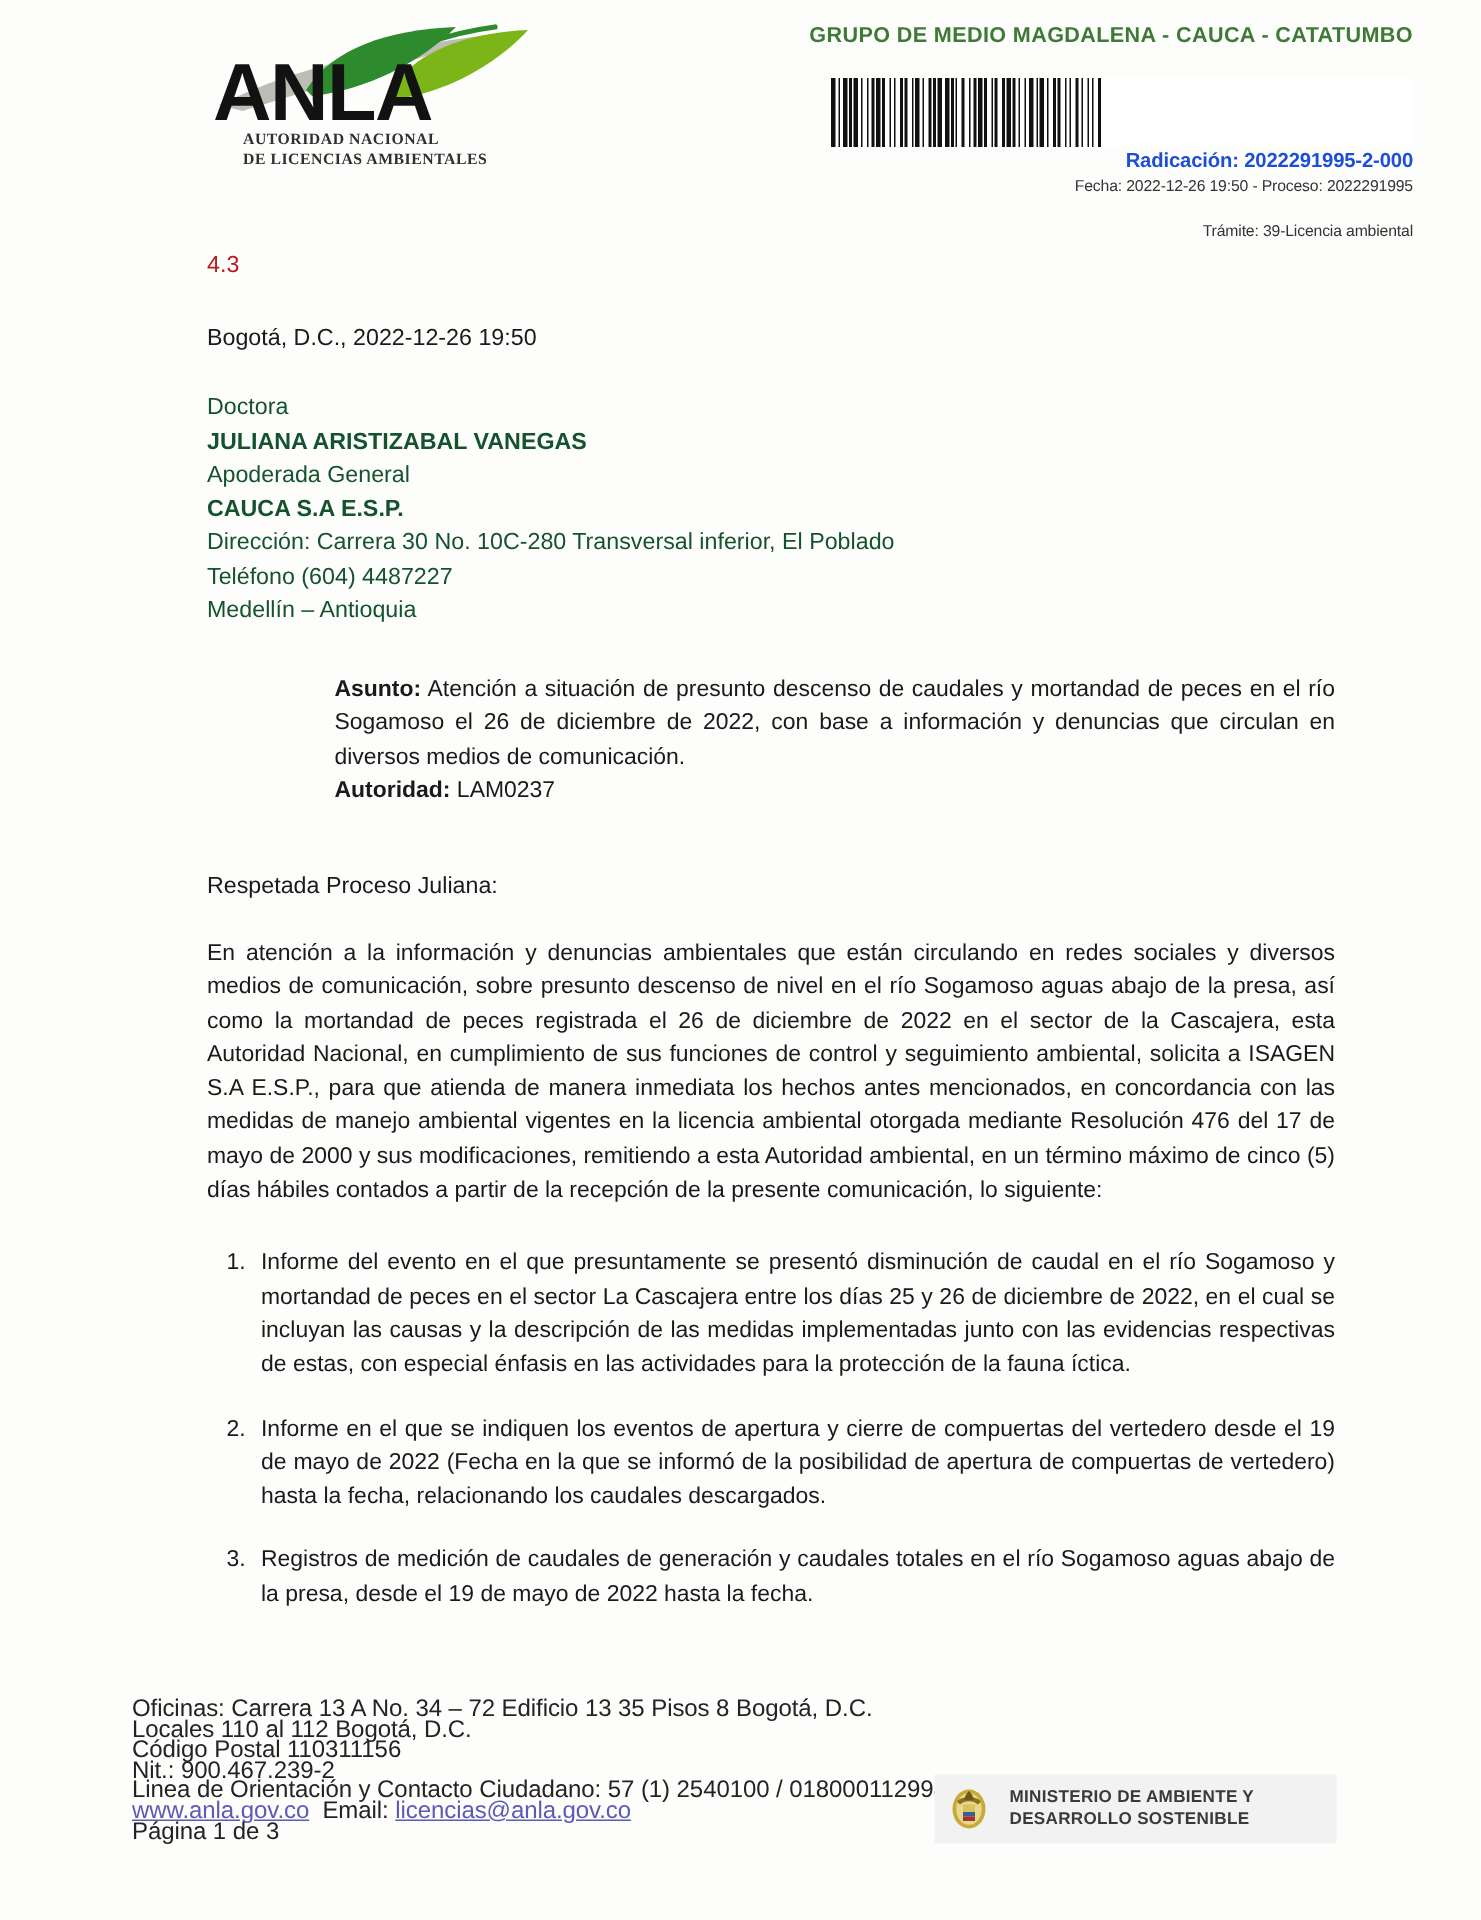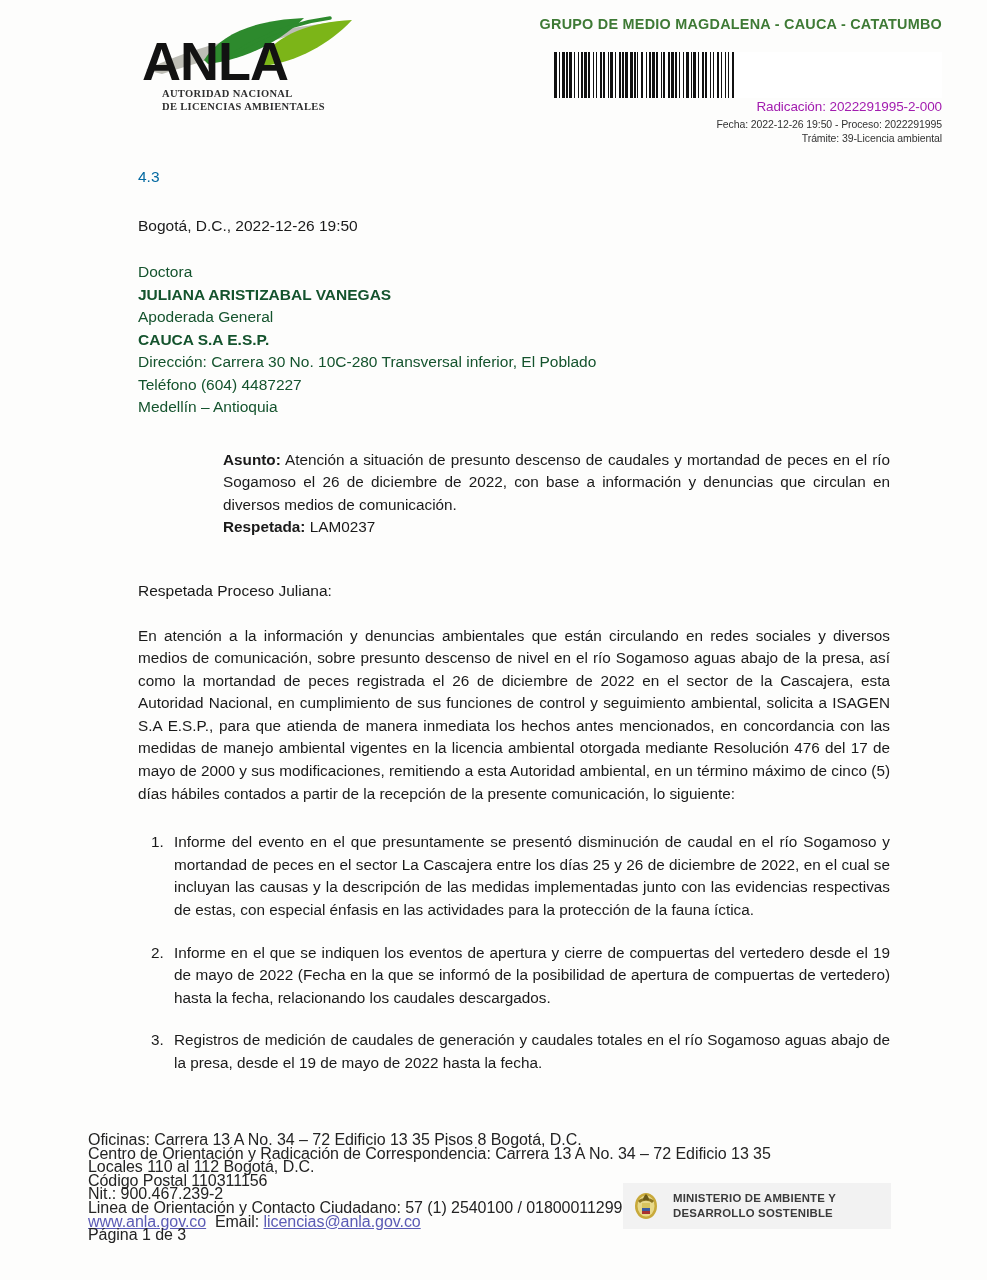"Radicación: 2022291995-2-000" .radicacion .rad-main { color: #a21caf -> #1d4ed8; font-weight: 400 -> 700 }
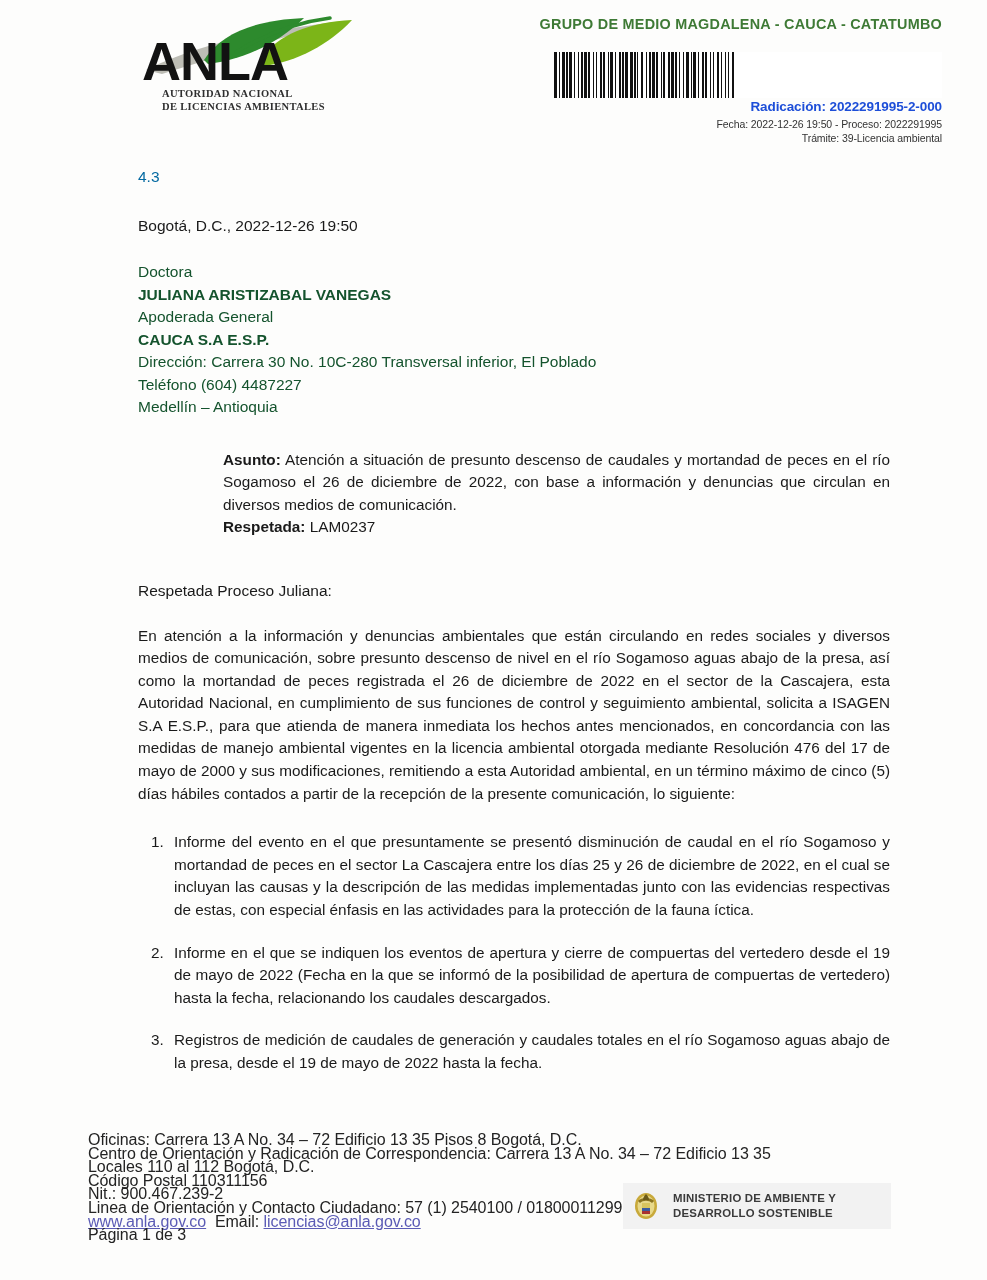"Trámite: 39-Licencia ambiental" div.rad-sub { margin-top: 0 -> 16px }
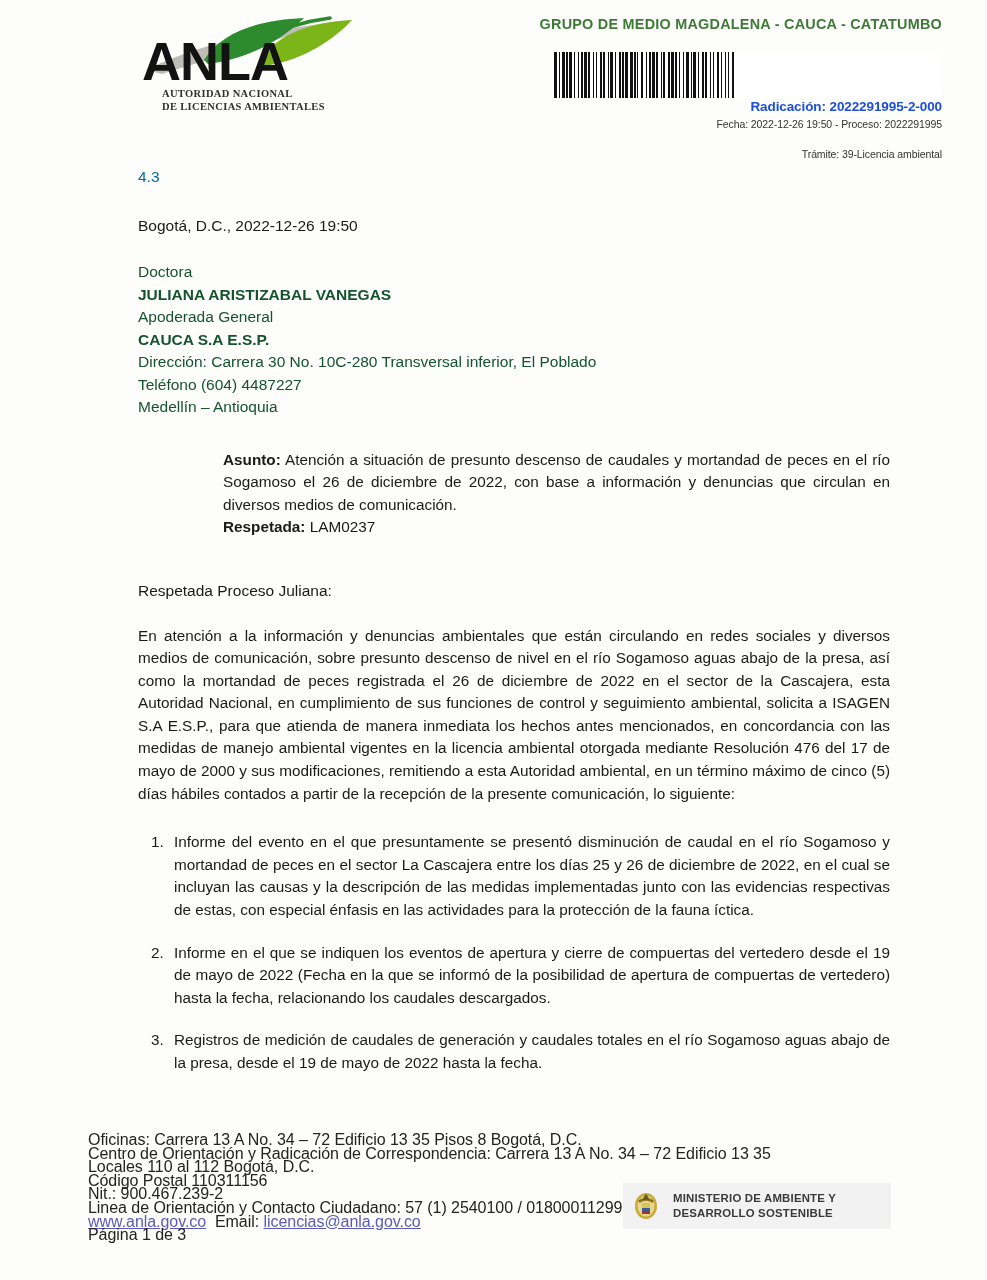"4.3" .section-num { color: #0369a1 -> #b91c1c }
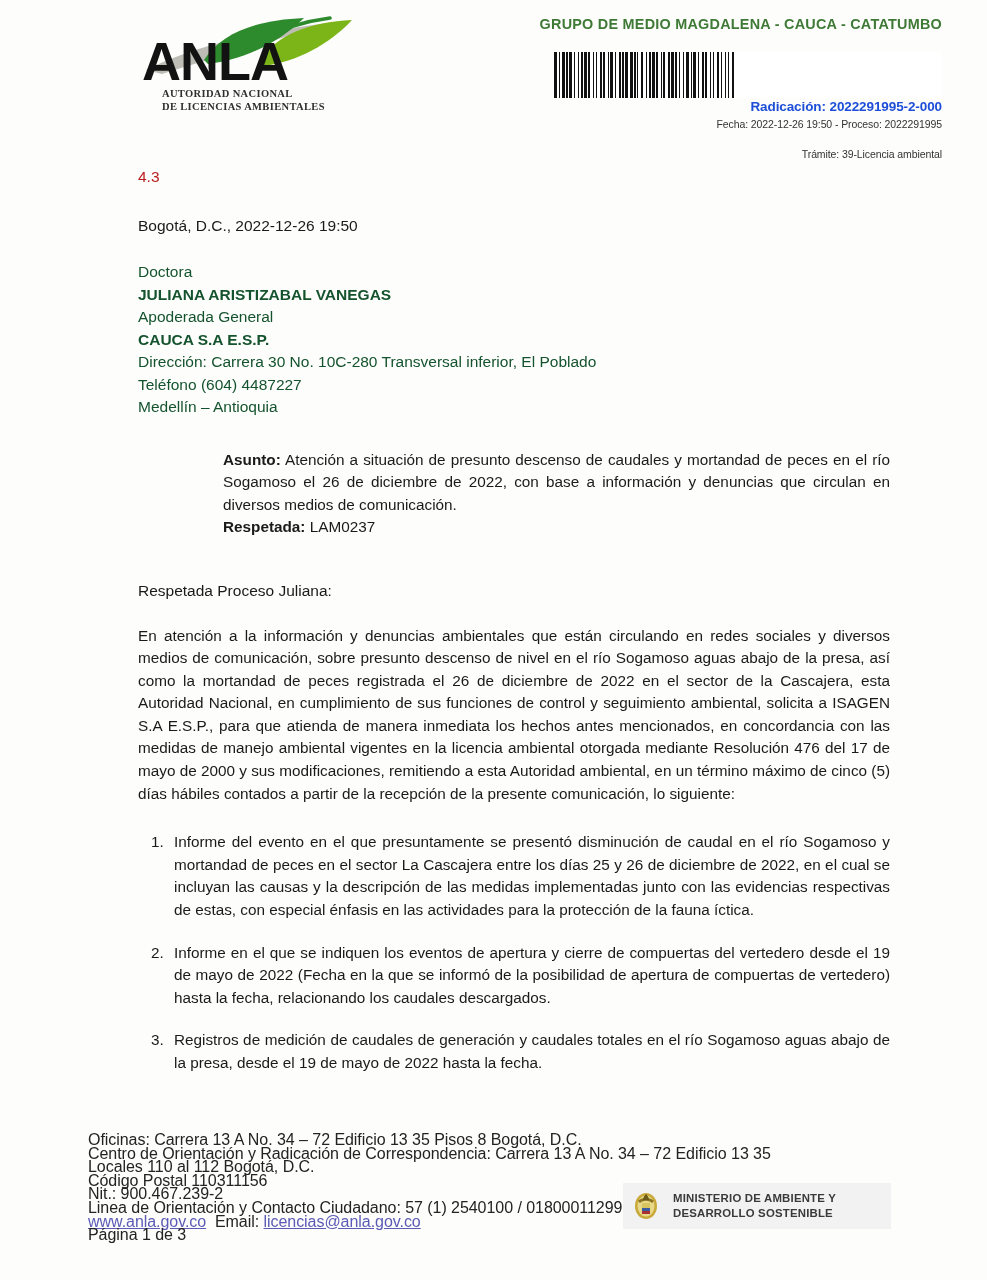"Respetada:" span.lbl { text: Respetada -> Autoridad }
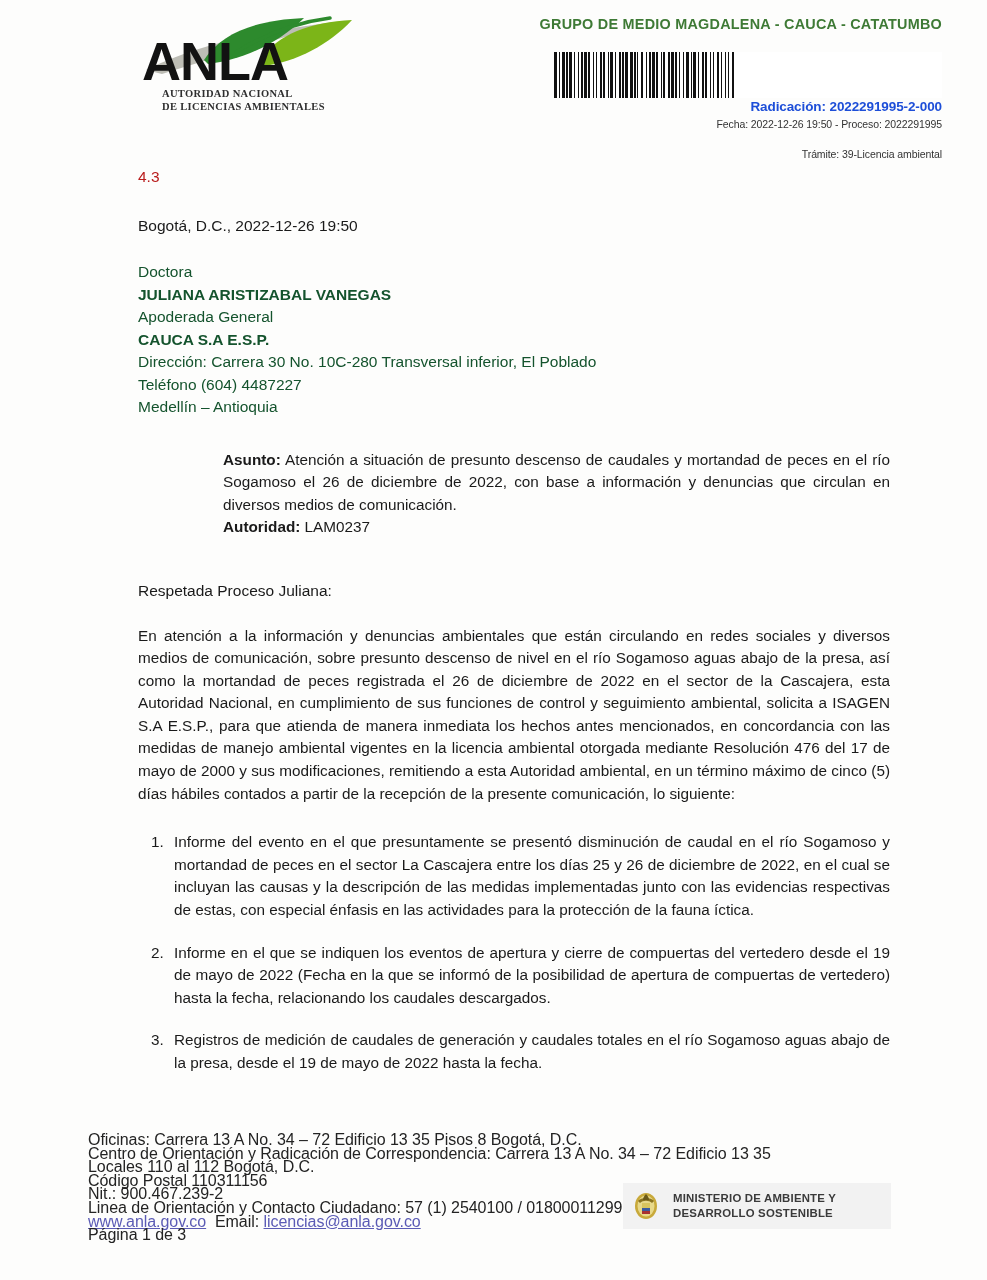"Centro de Orientación y Radicación" div { html: <div>Centro de Orientación y Radicación de Correspondencia: Carrera 13 A No. 34 – 72 Edificio 13 35</div> -> none }
